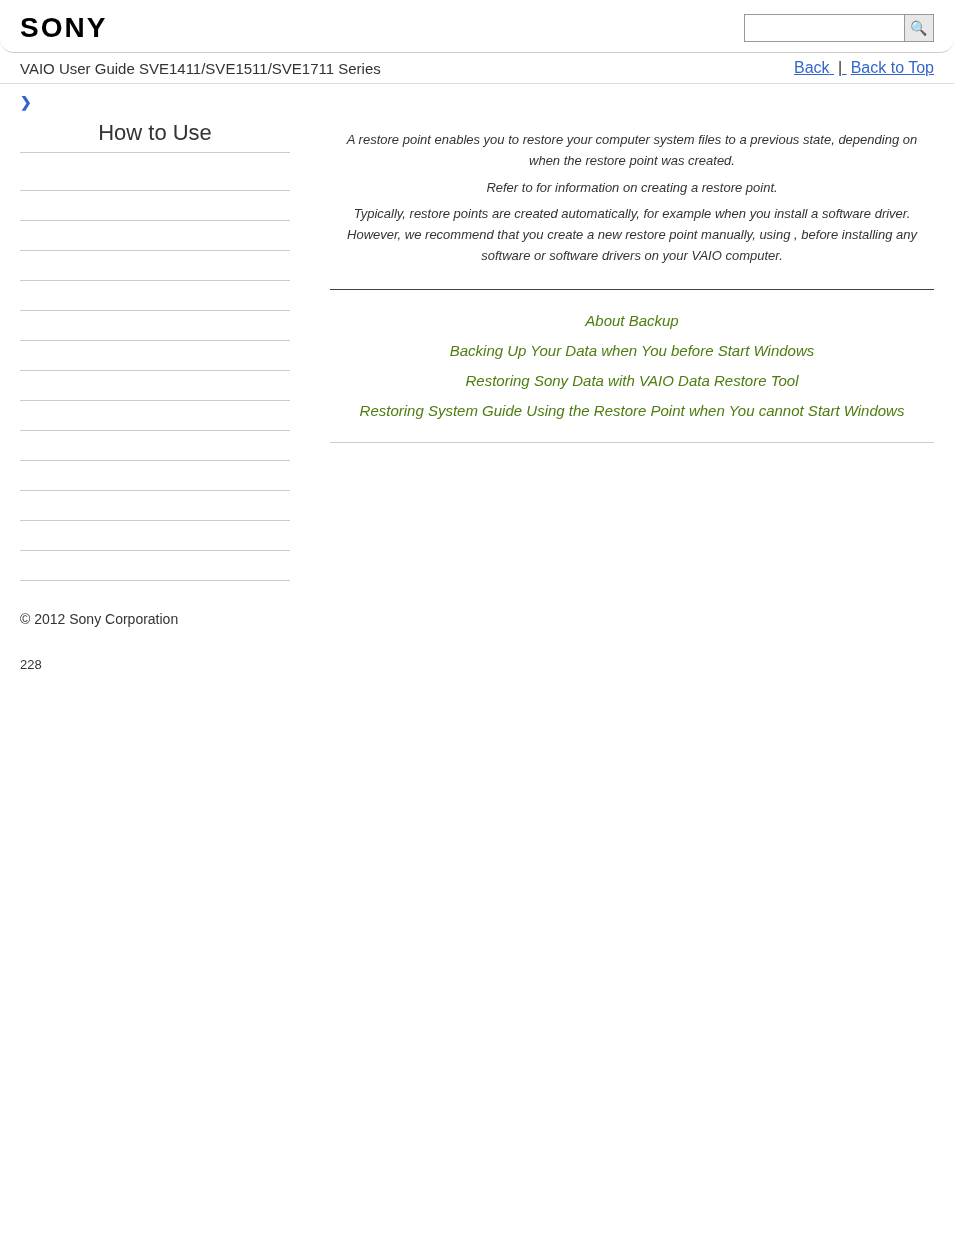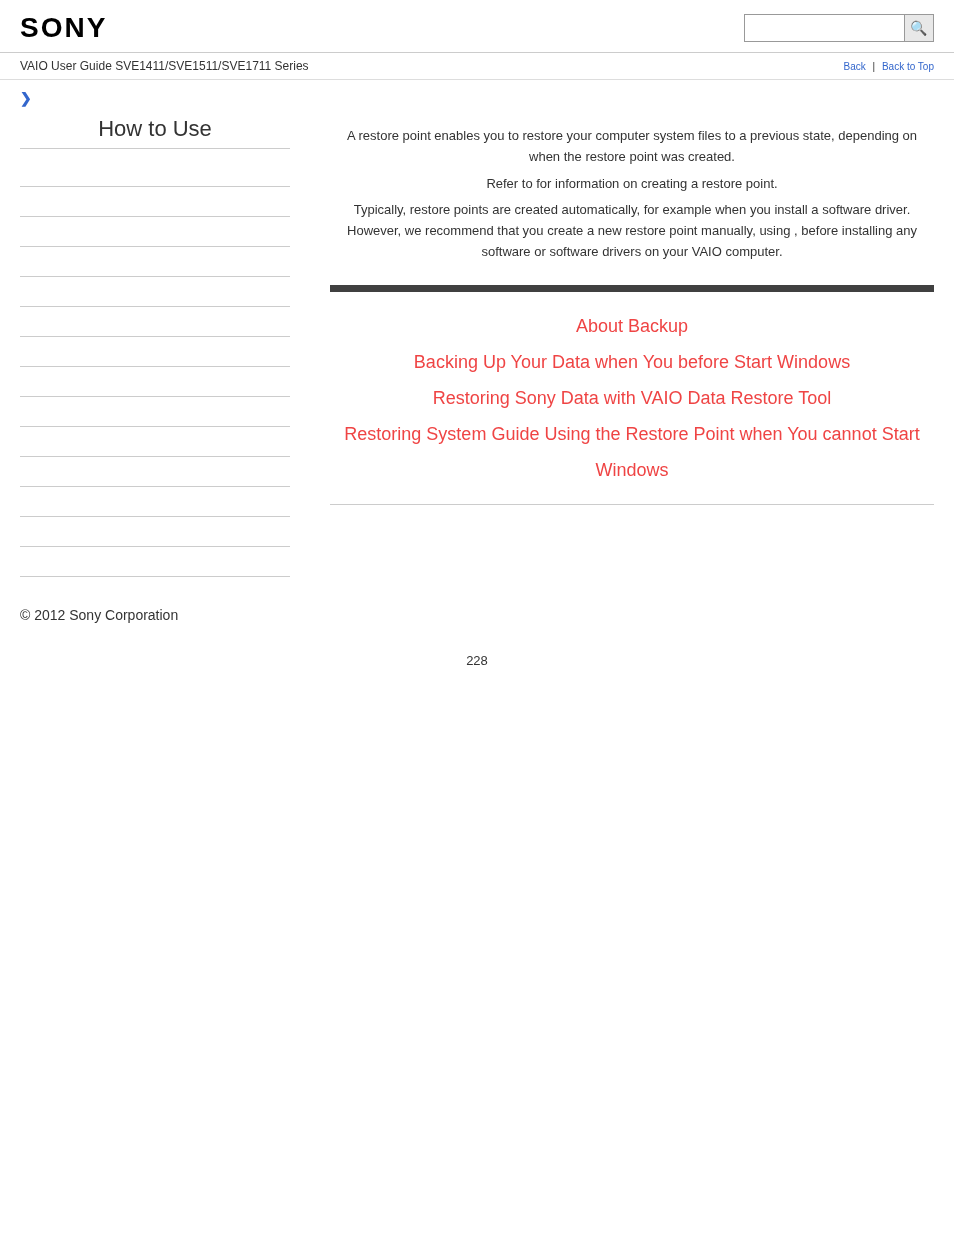"SONY" .header { border-radius: none -> 14px }
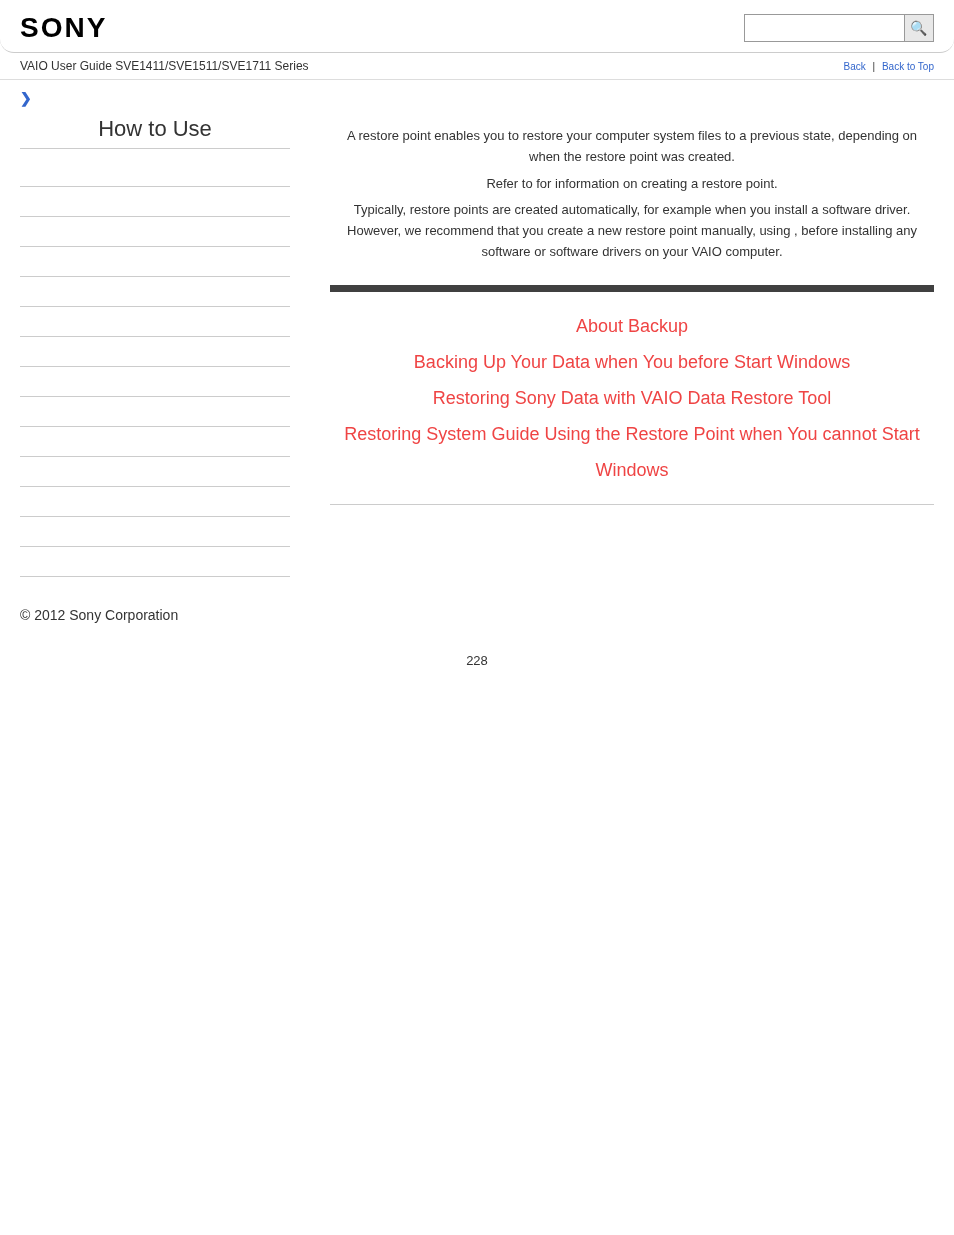"VAIO User Guide SVE1411/SVE1511/SVE1711" .nav-guide-title { font-size: 12px -> 15px }
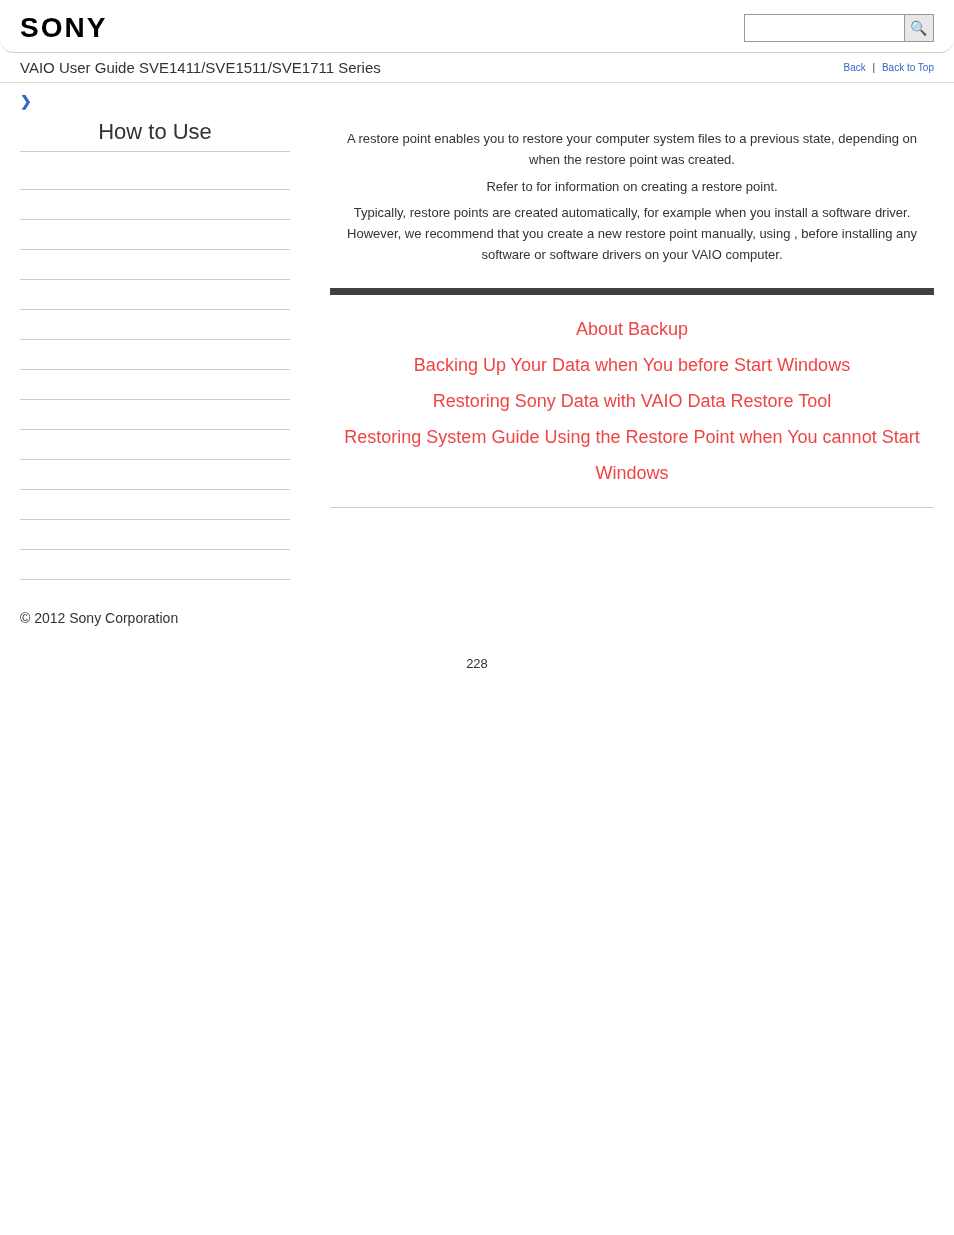"Back | Back to Top" .nav-links { font-size: 10px -> 16px; text-decoration: none -> underline }
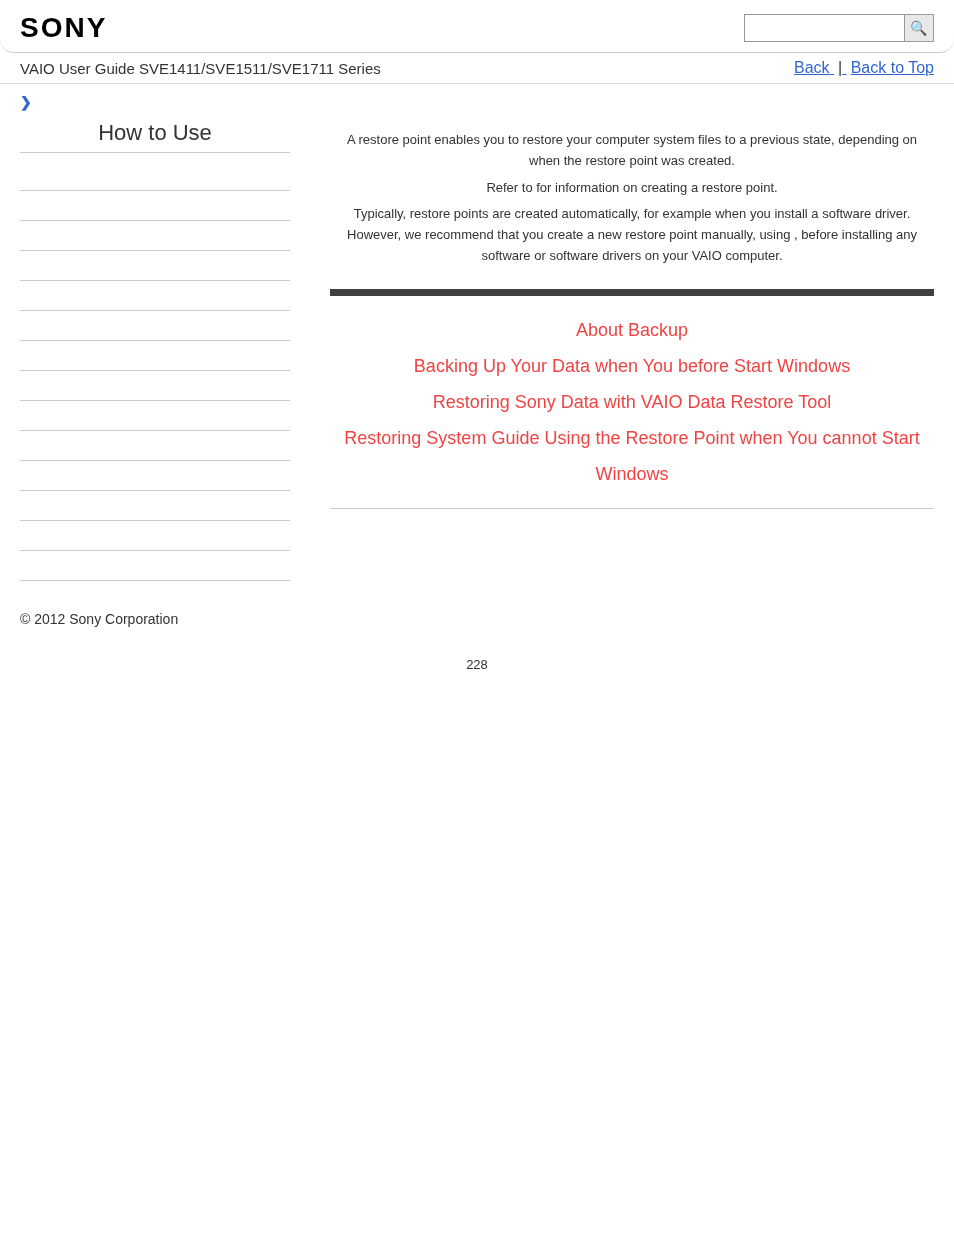"A restore point enables you" .content-section { border-bottom: 7px solid #404040 -> 1px solid #404040; font-style: none -> italic }
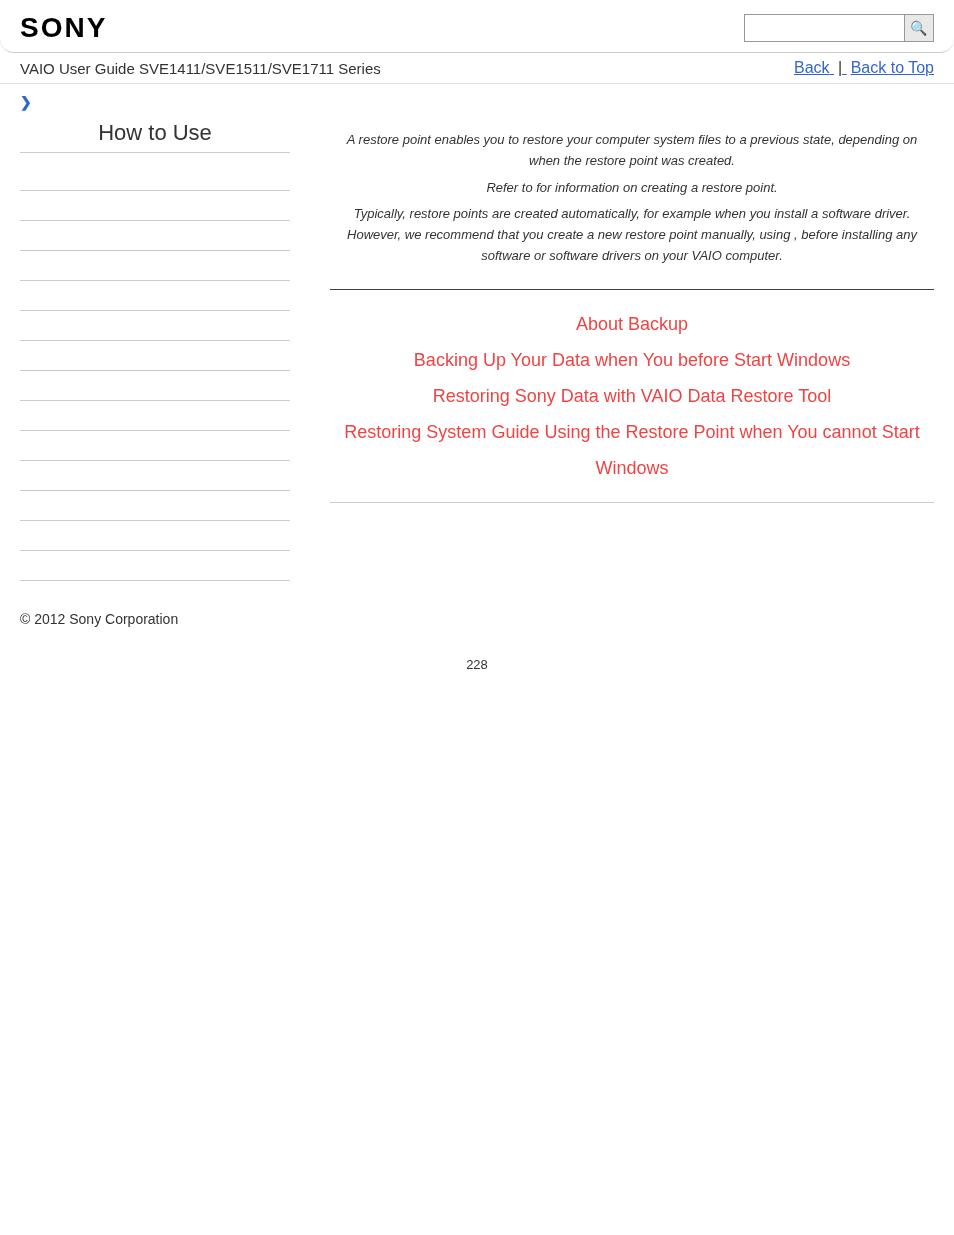"About Backup" .content-links-section a { color: #ef4444 -> #4d7c0f; font-size: 18px -> 15px; font-style: none -> italic }
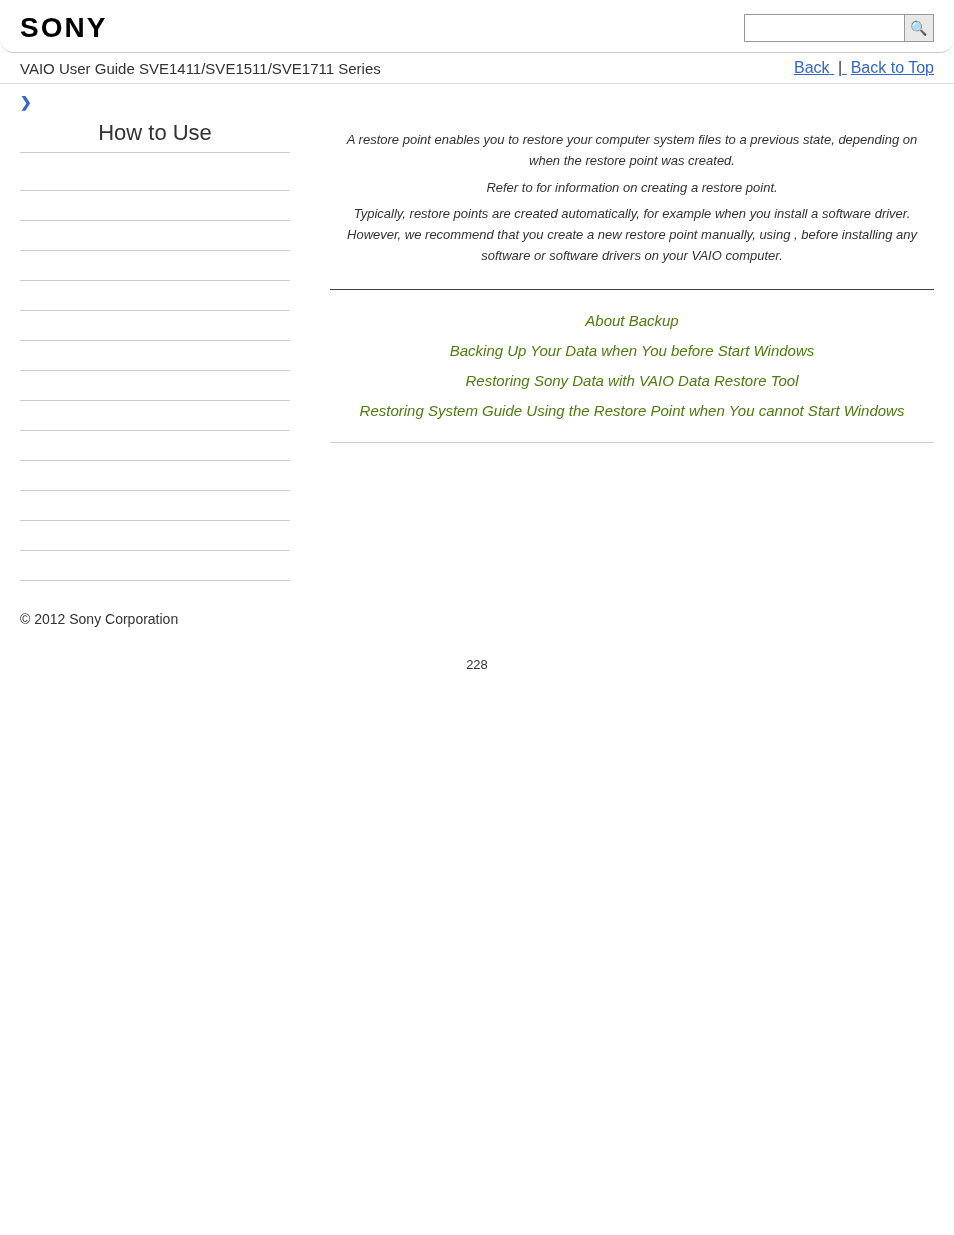"228" .page-number { text-align: center -> left }
